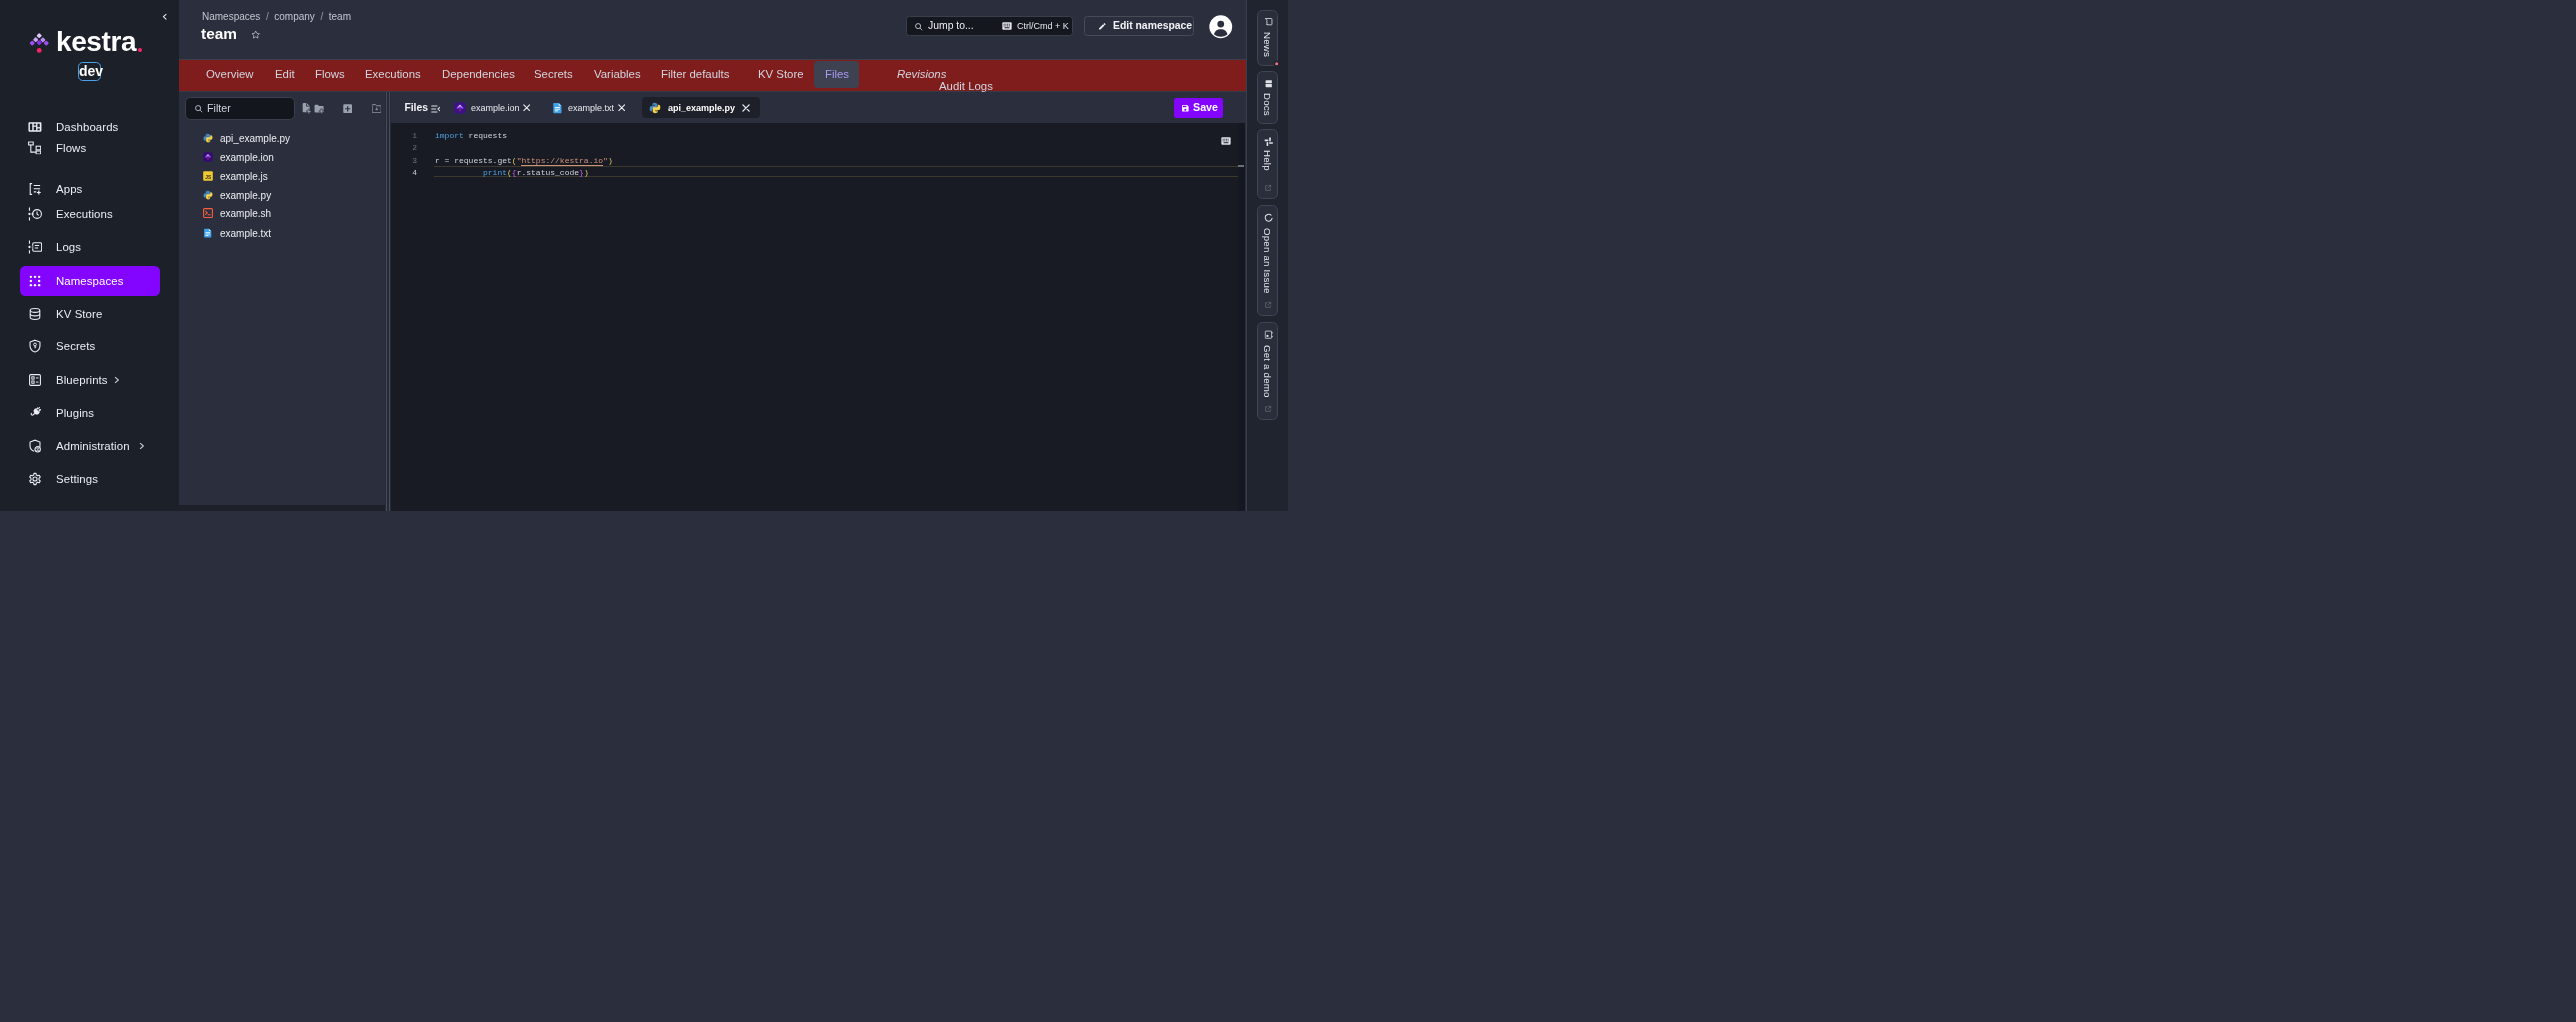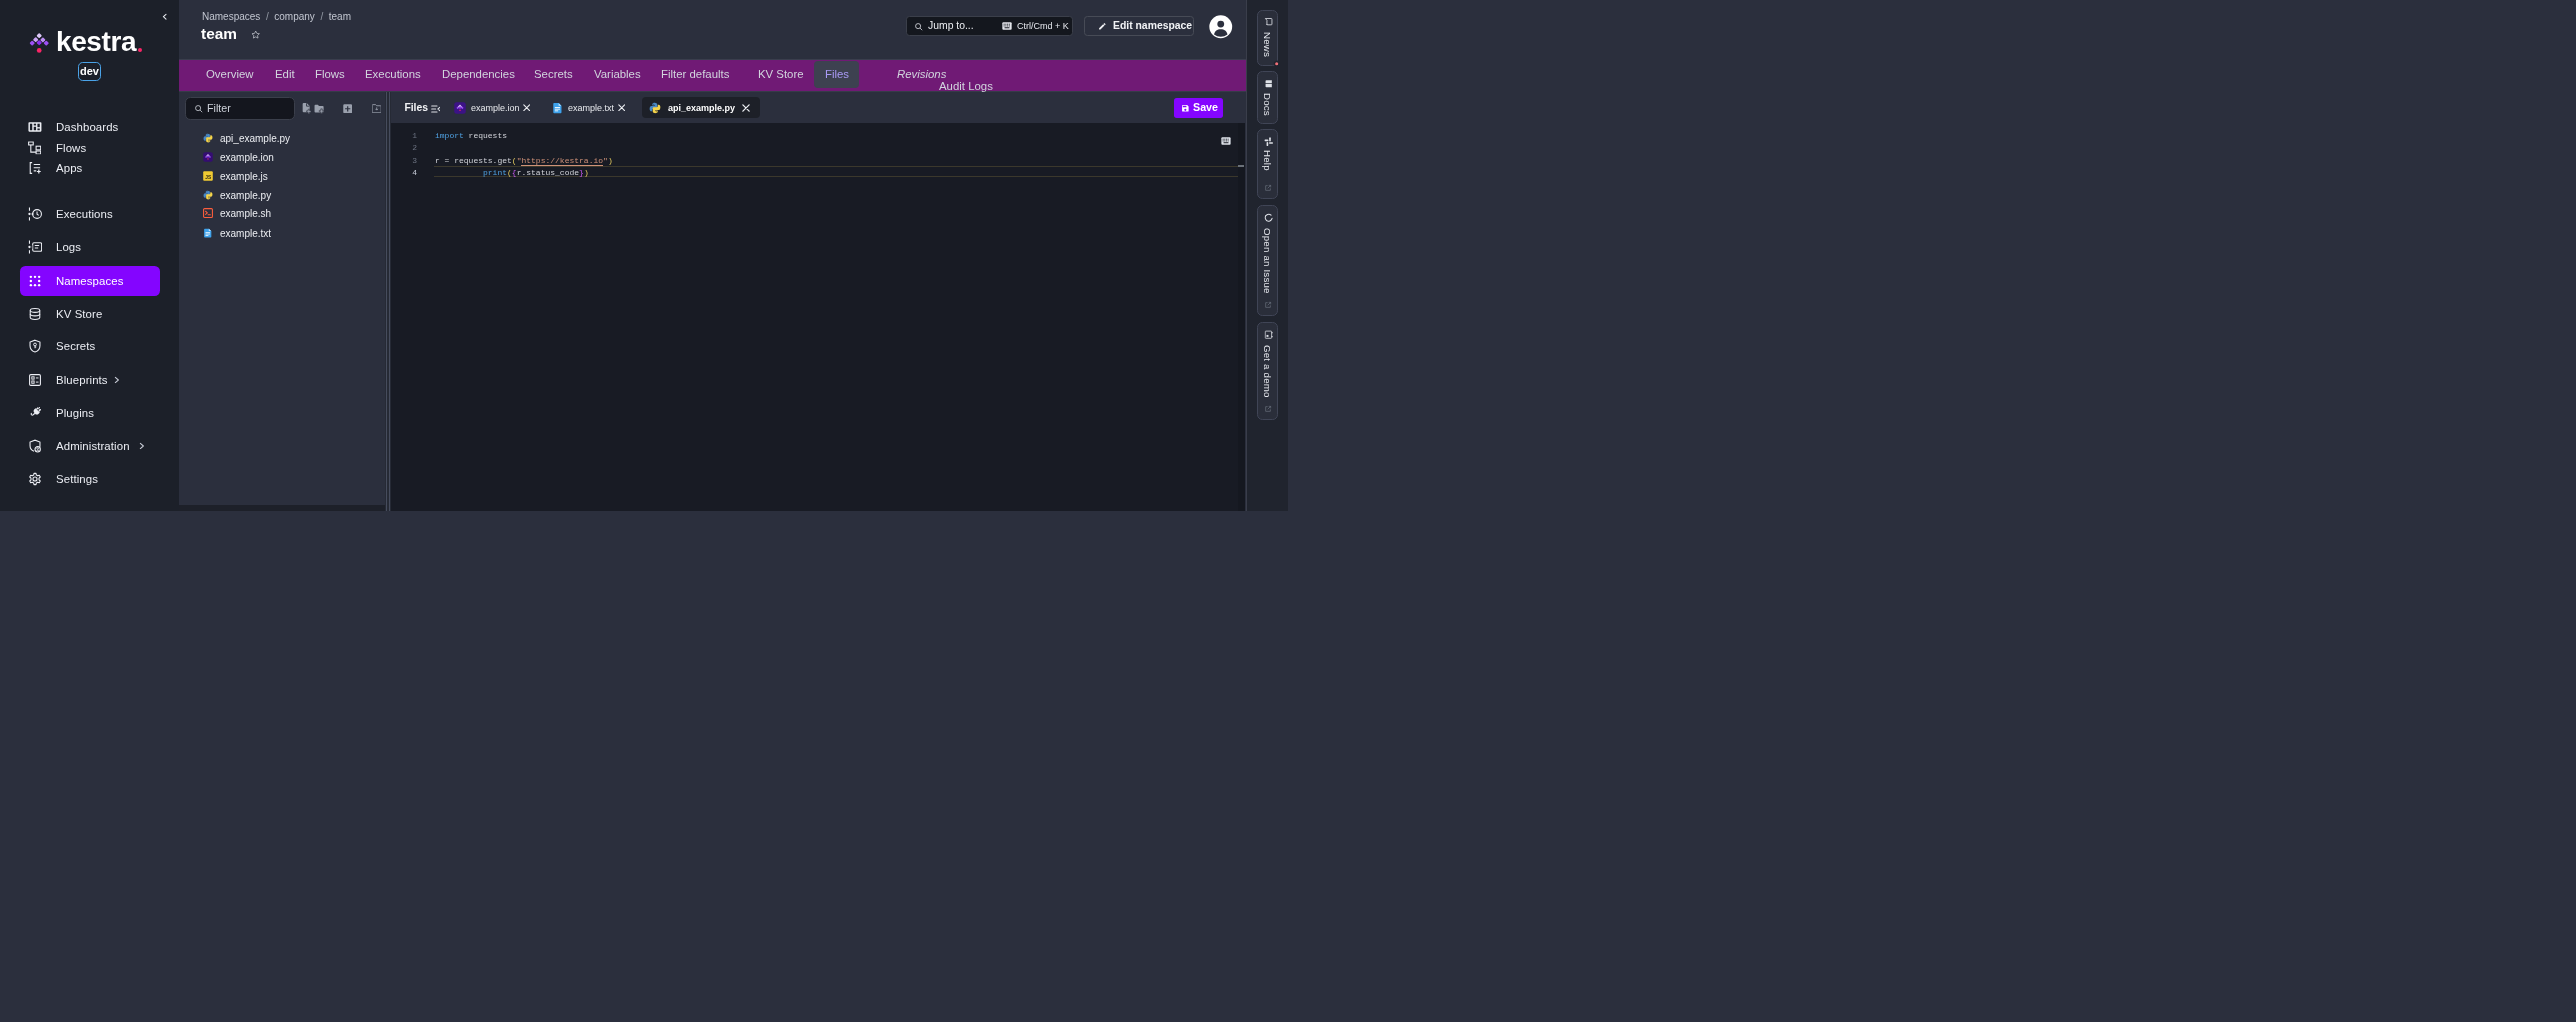"dev" div.abs { font-size: 11px -> 14px }
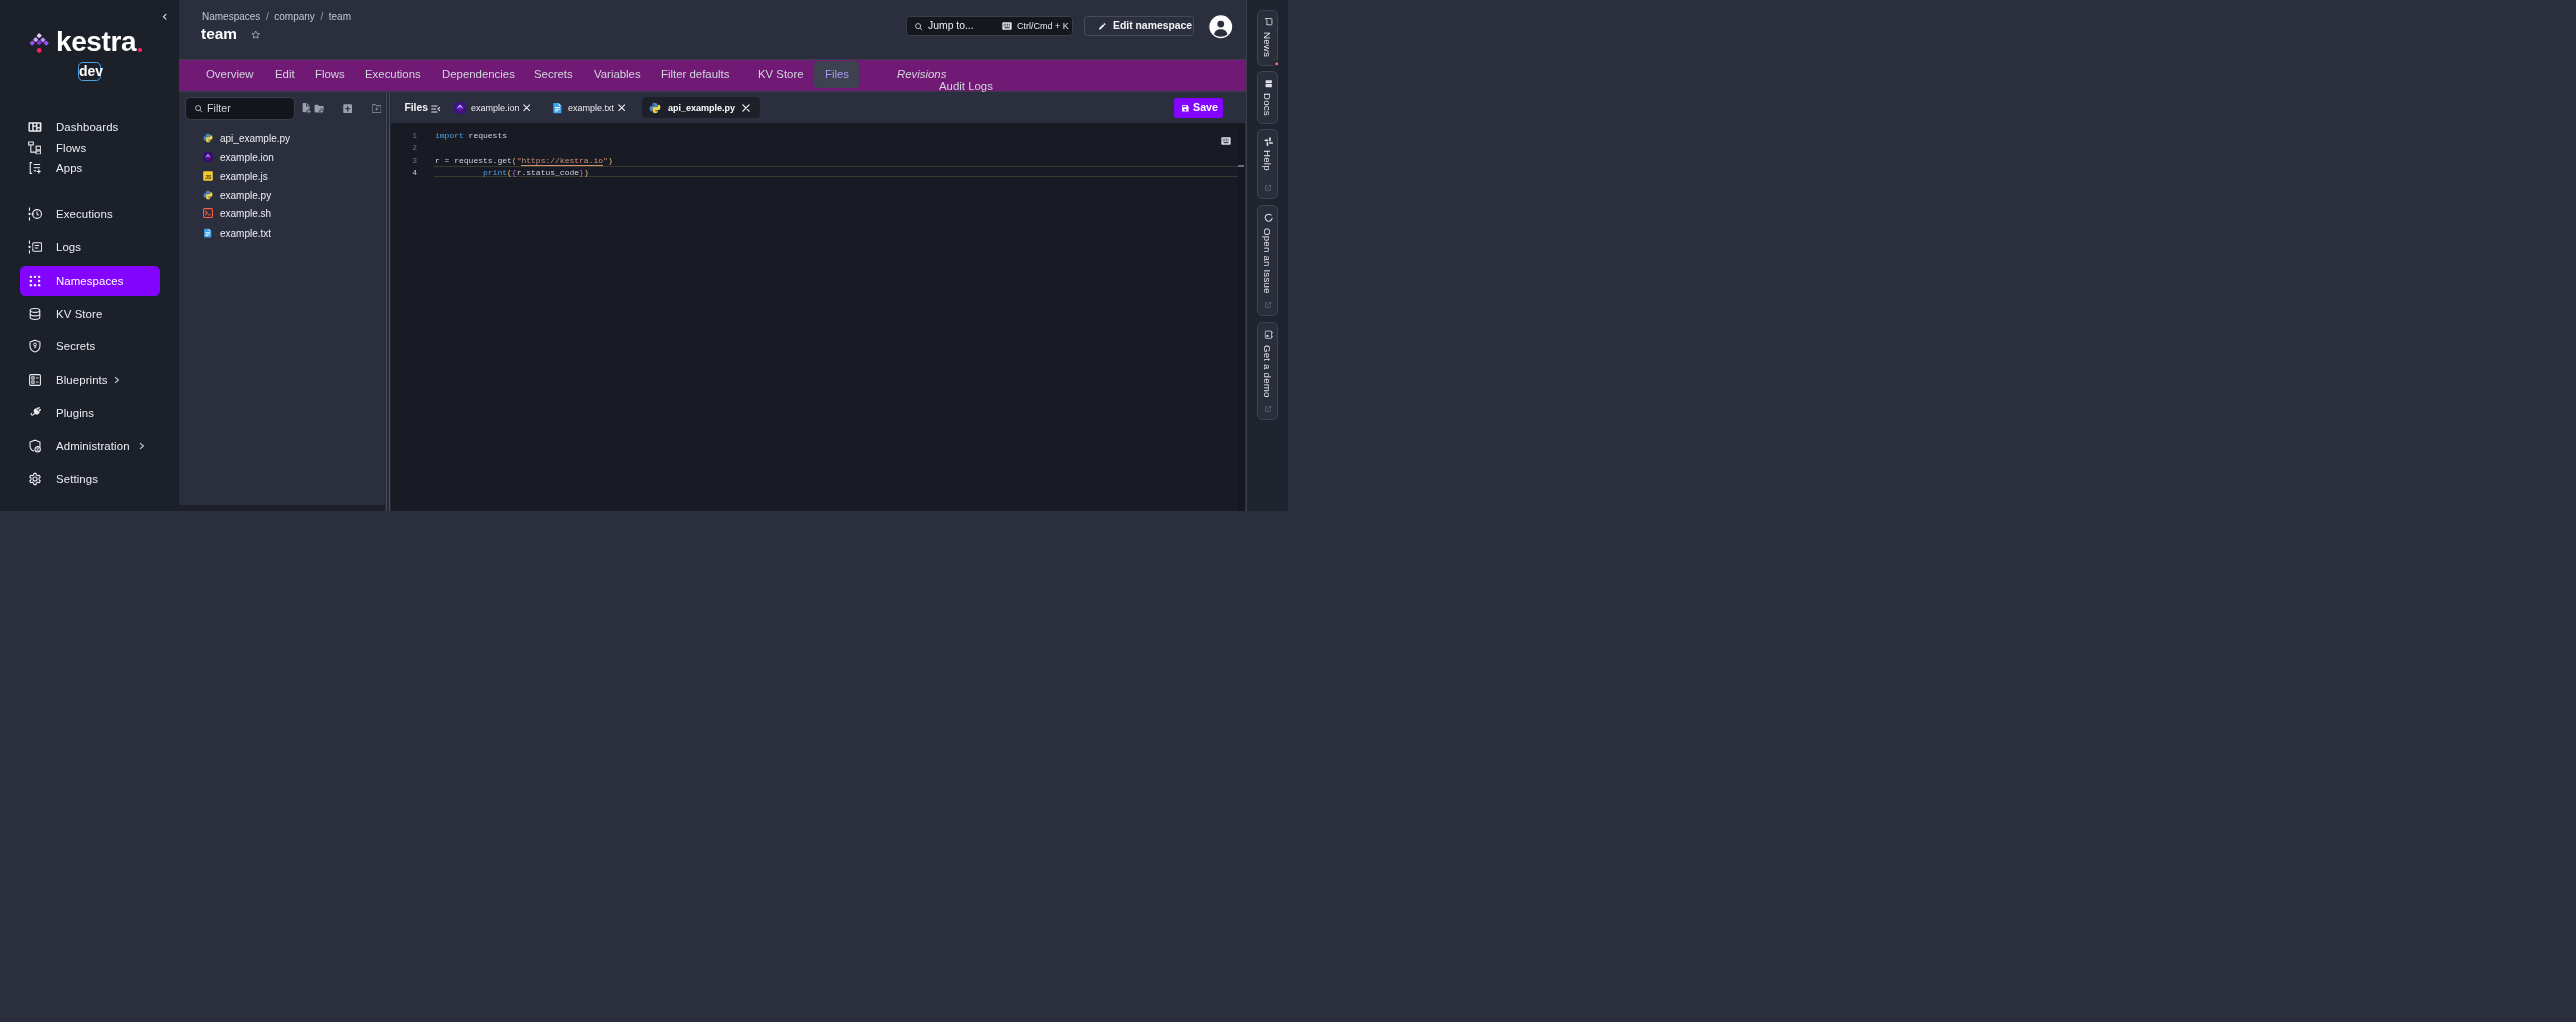"Overview" #tabbar { background: #701a75 -> #7f1d1d }
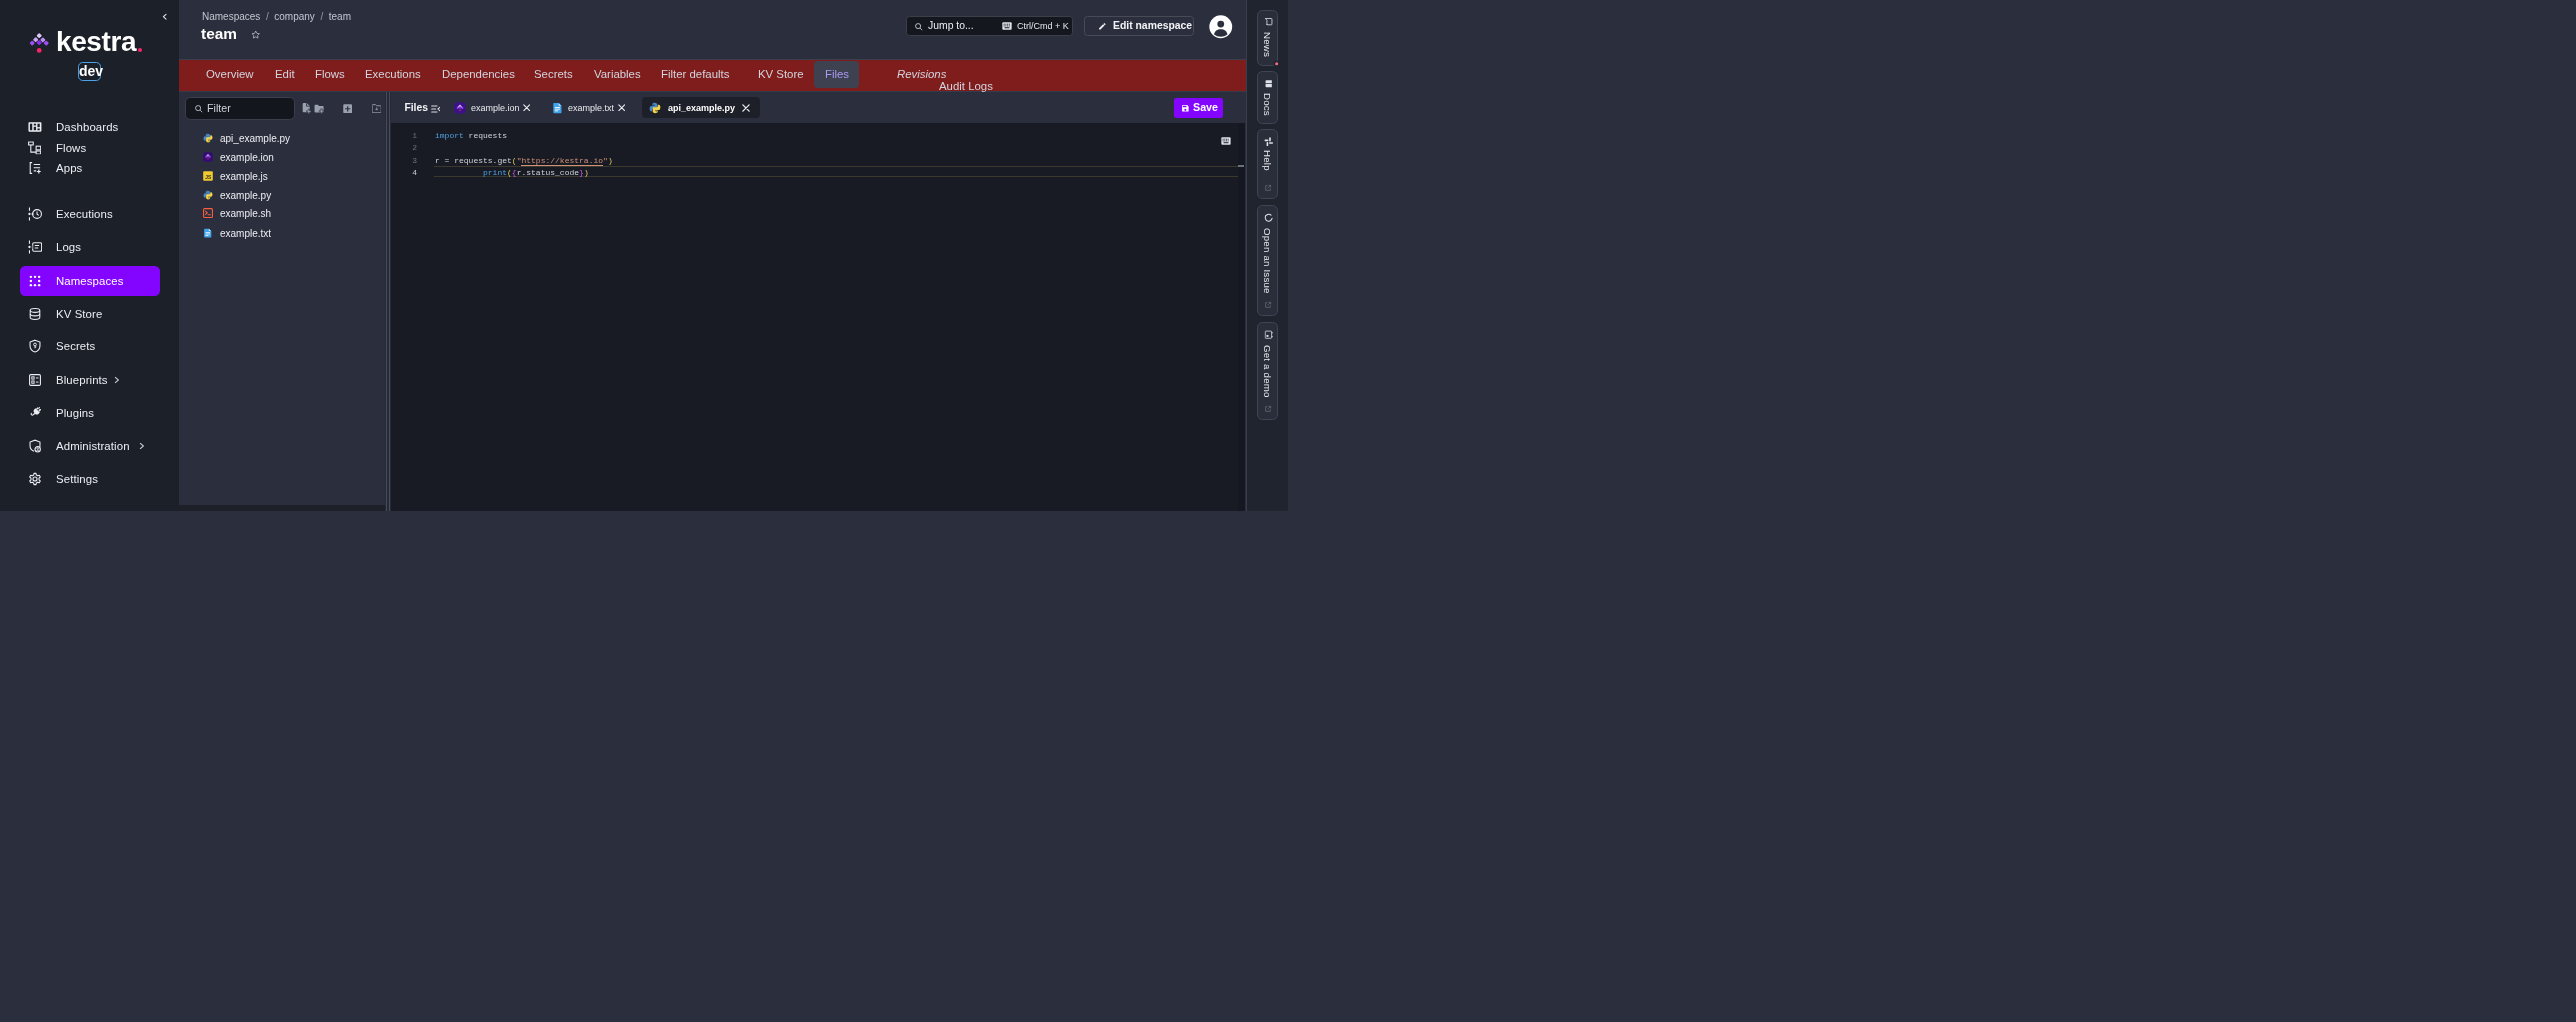"Apps" div.nav-item { top: 153px -> 174px }
